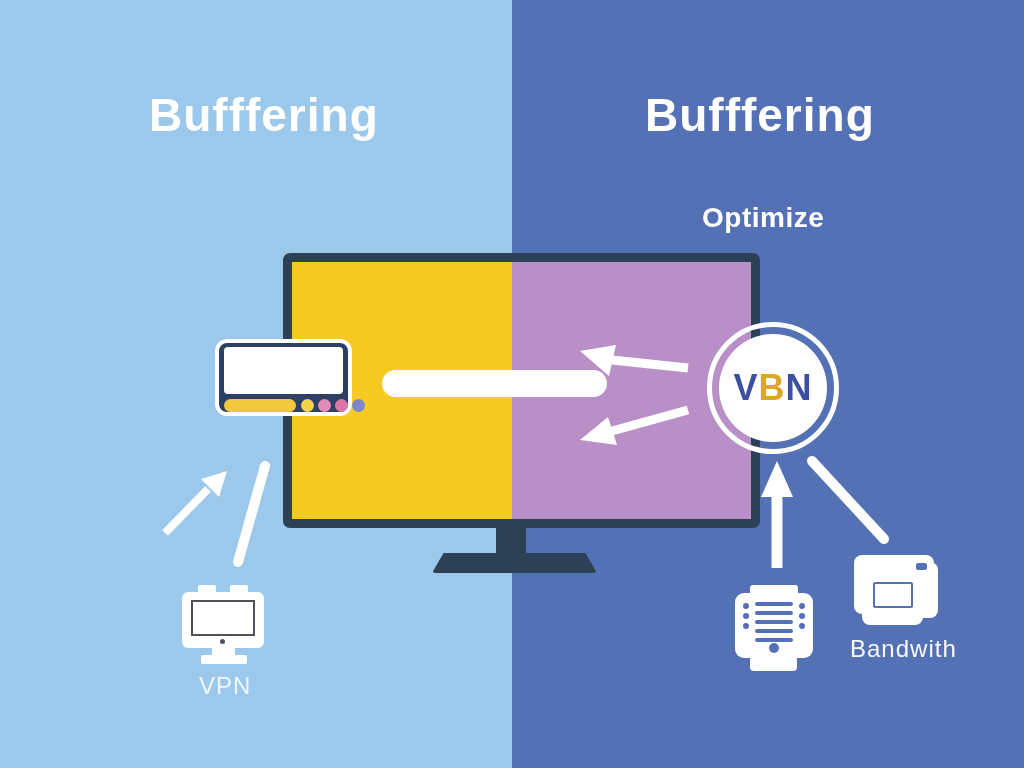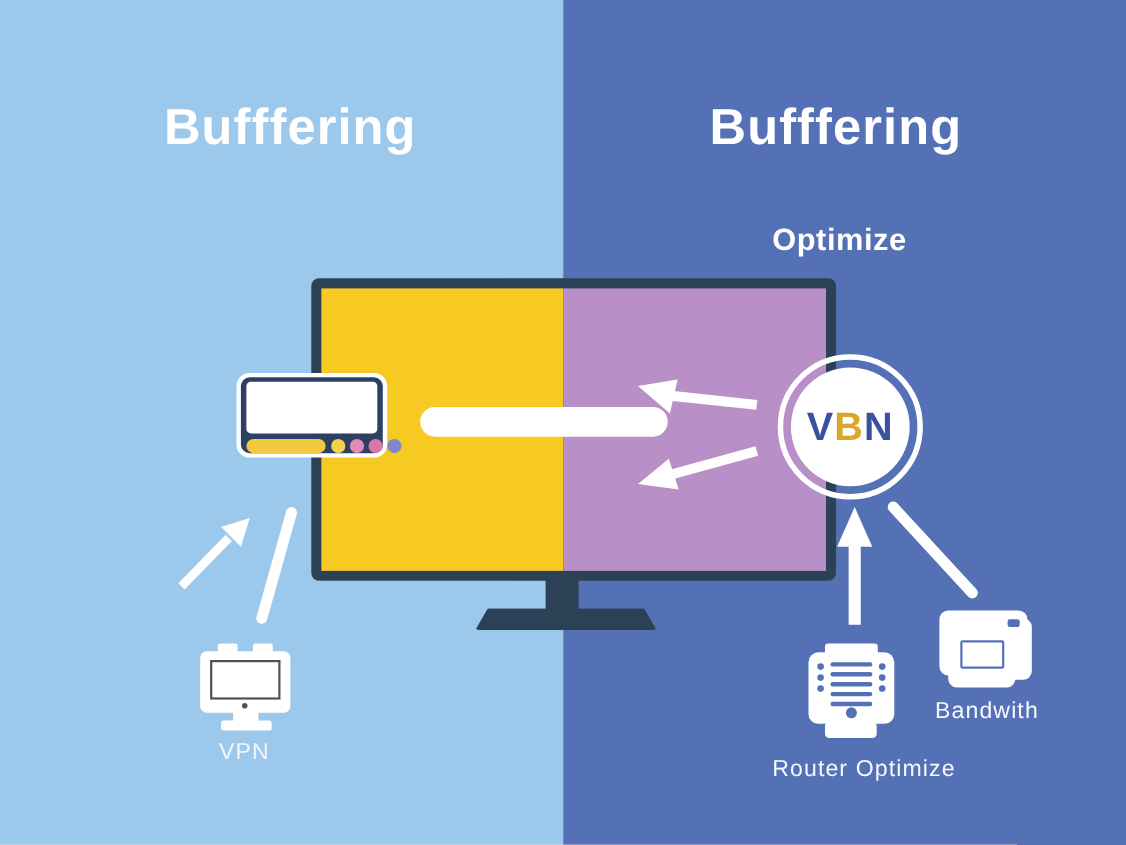"Bandwith" .icon-label { font-size: 21px -> 24px }
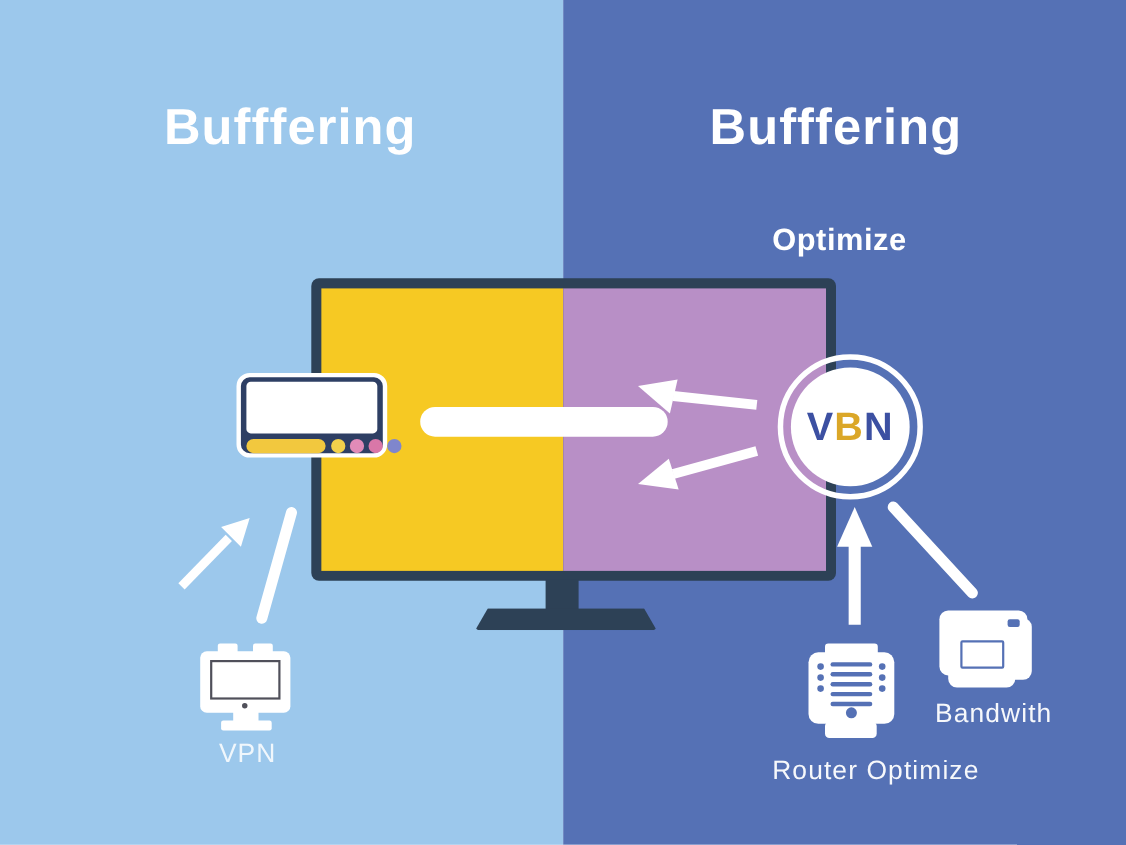"Router Optimize" div.icon-label { html: <div>Router Optimize</div> -> none }
